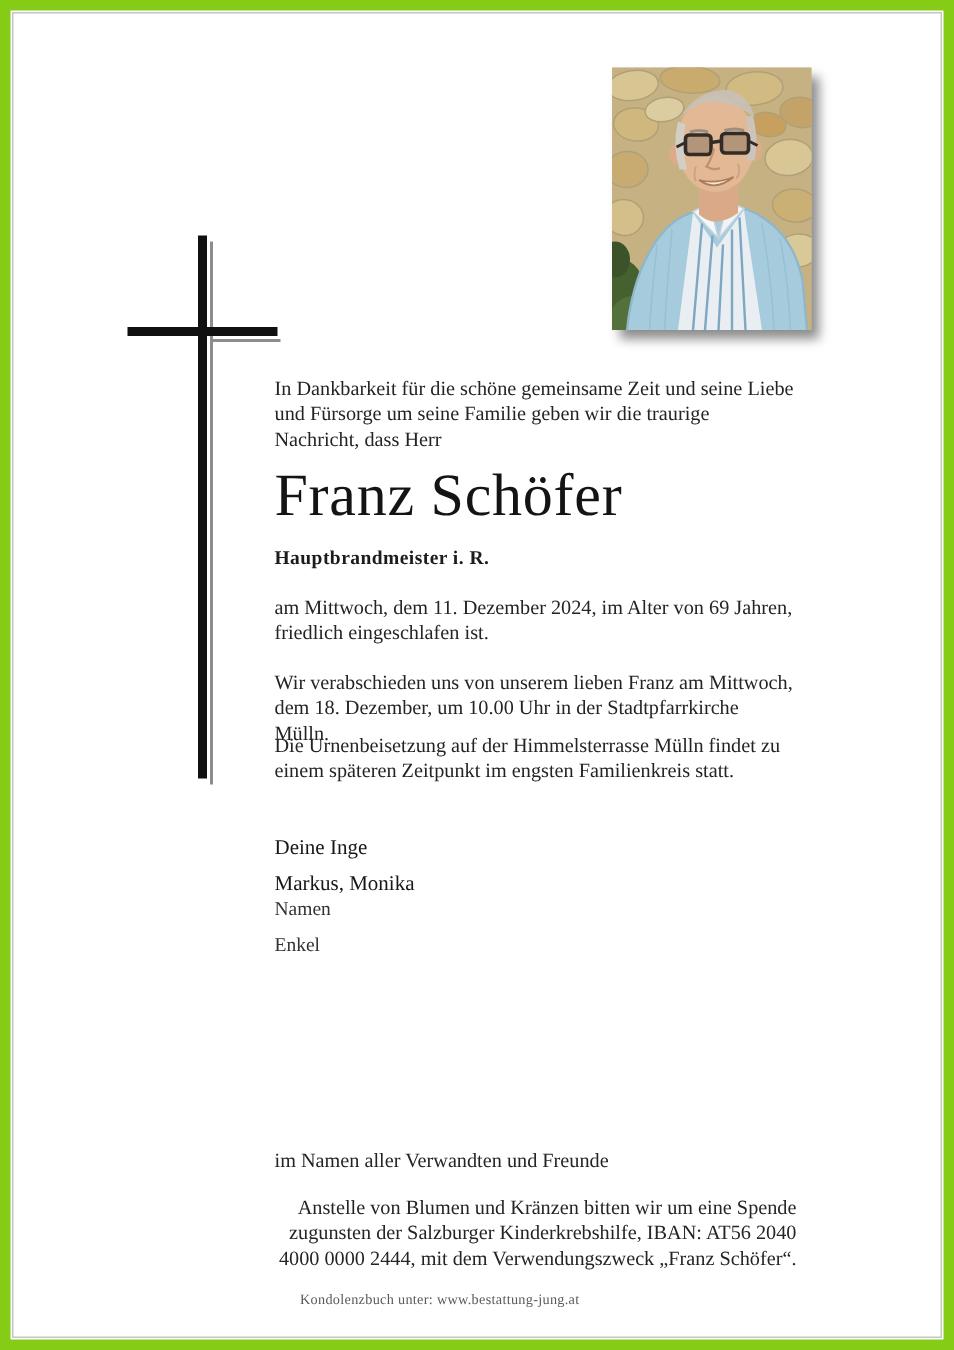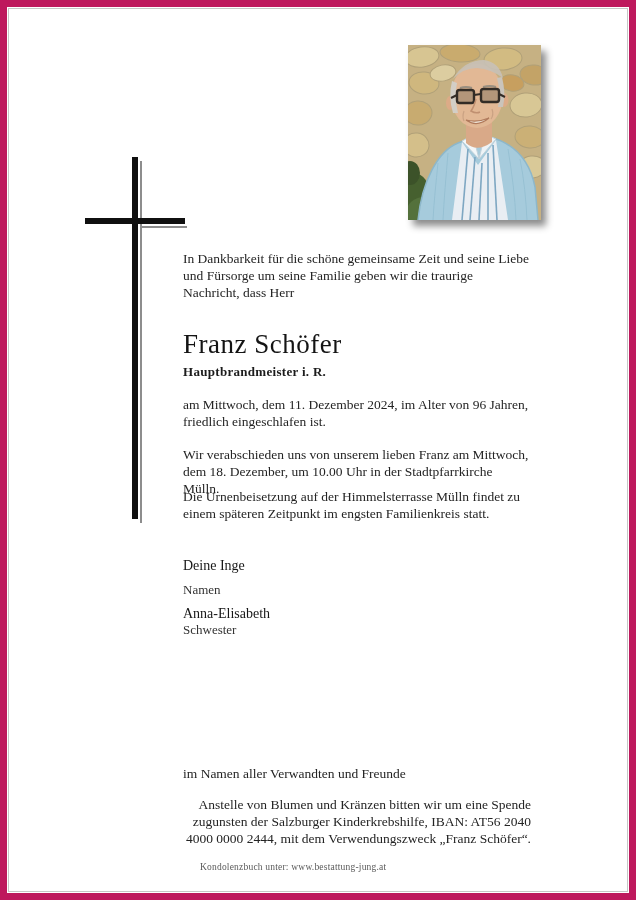"In Dankbarkeit für die schöne" .page { border: 7px solid #be185d -> 7px solid #84cc16 }
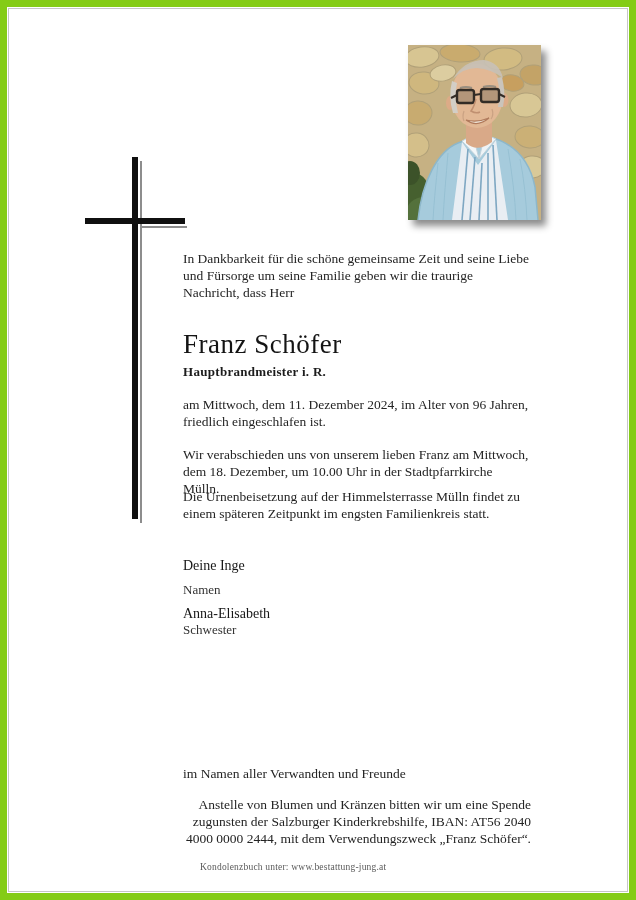"Franz Schöfer" .name { font-size: 27px -> 40px; top: 318px -> 304px }
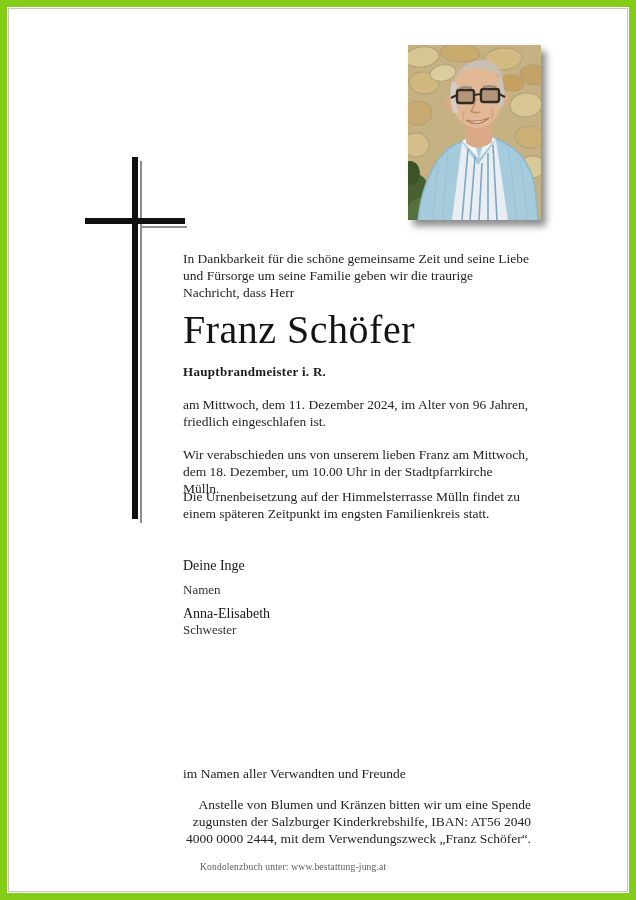"am Mittwoch, dem 11. Dezember" div.tx { text: 96 -> 69 }
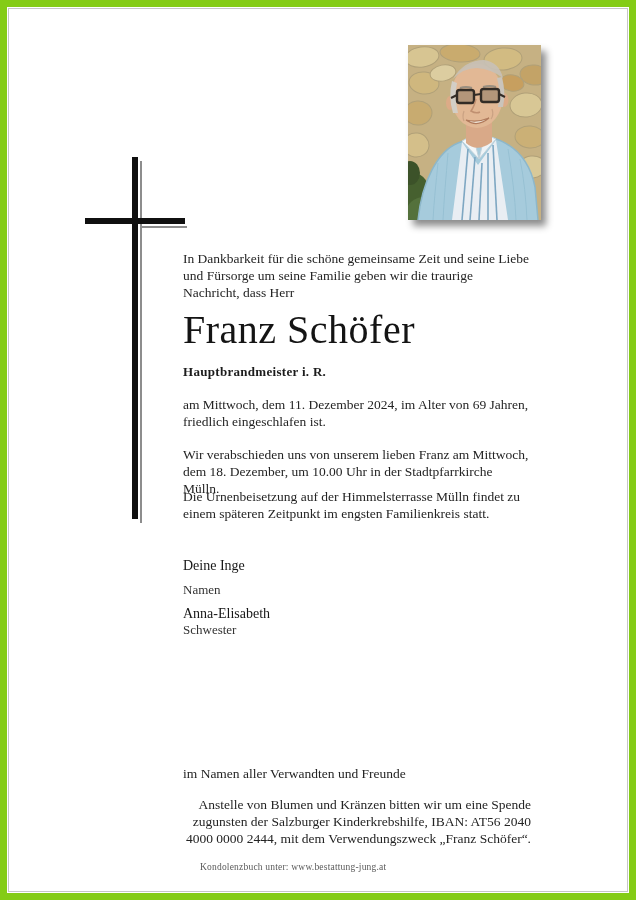"Markus, Monika" div.m-names { html: none -> <div>Markus, Monika</div> }
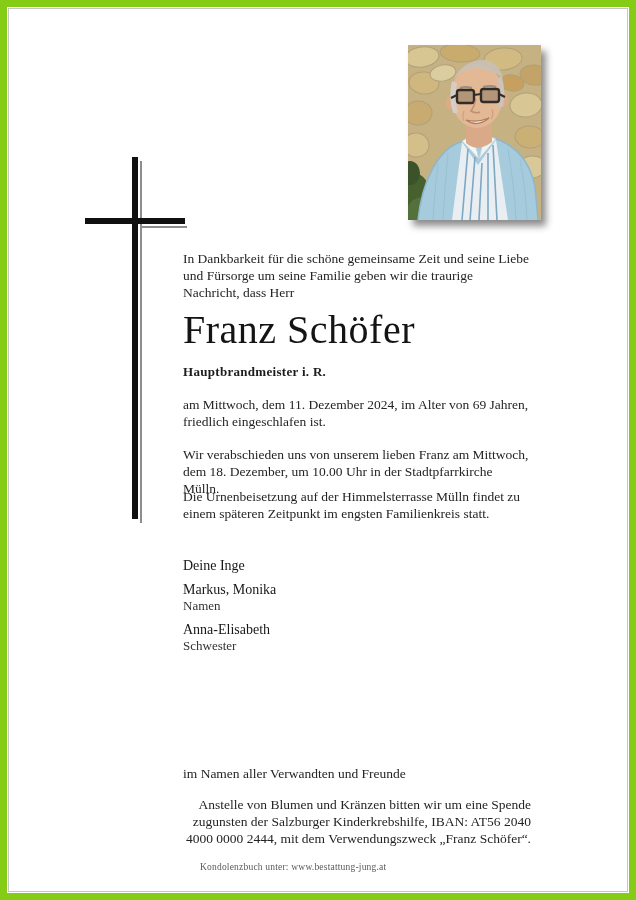"Enkel" div.m-rel { html: none -> <div>Enkel</div> }
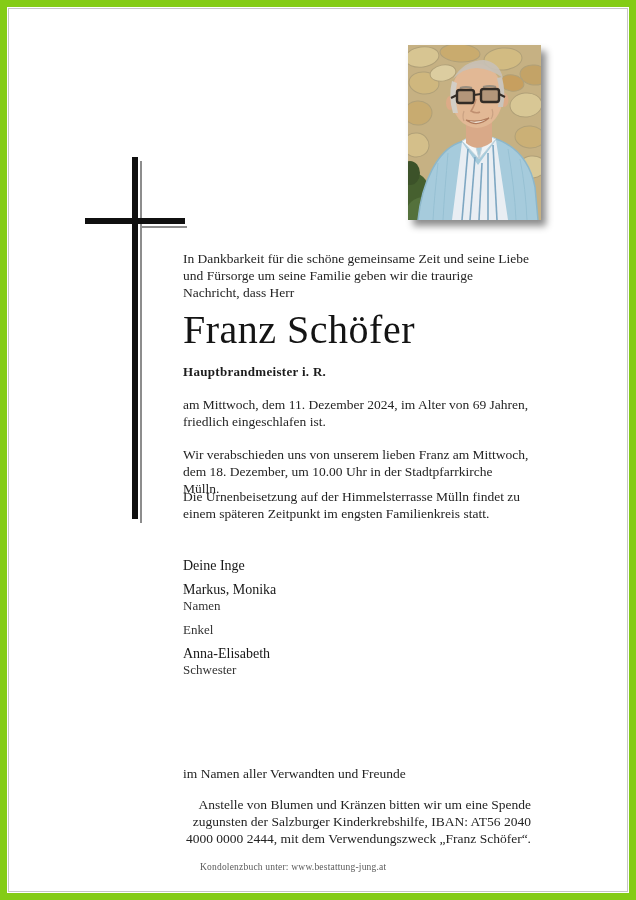"Anna-Elisabeth" div.m-entry { html: <div> <div>Anna-Elisabeth</div> <div>Schwester</div> </div> -> none }
